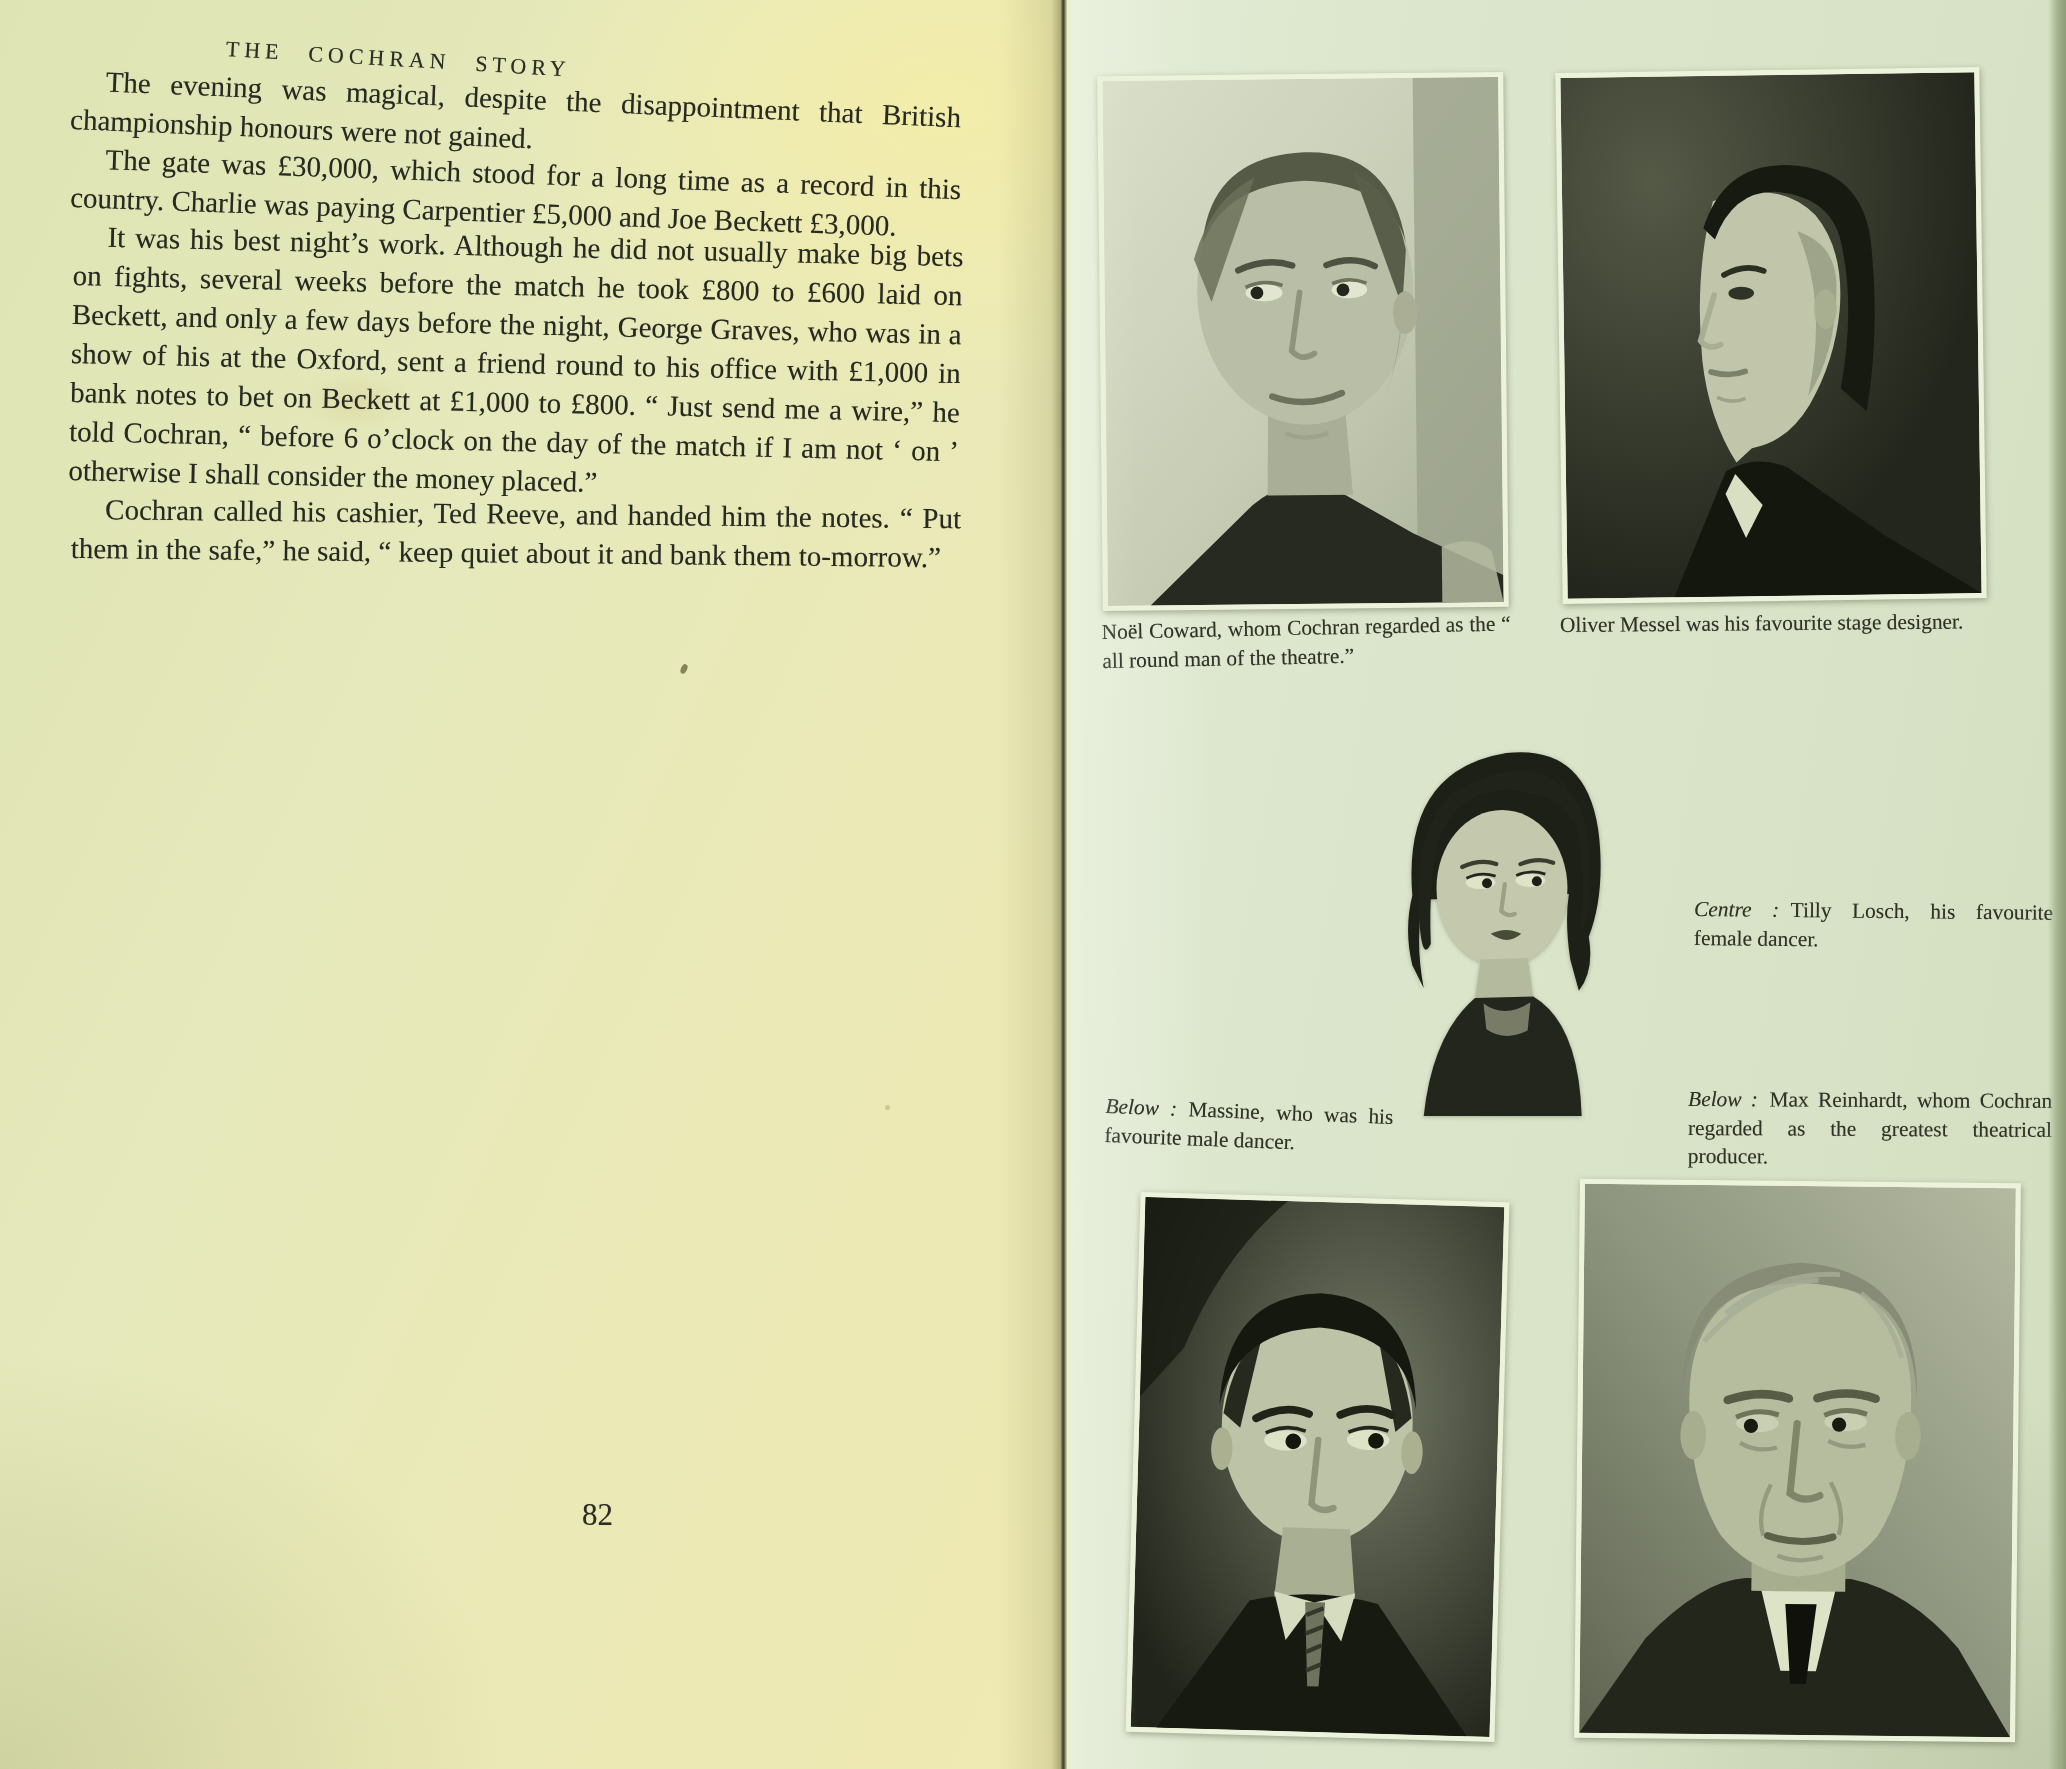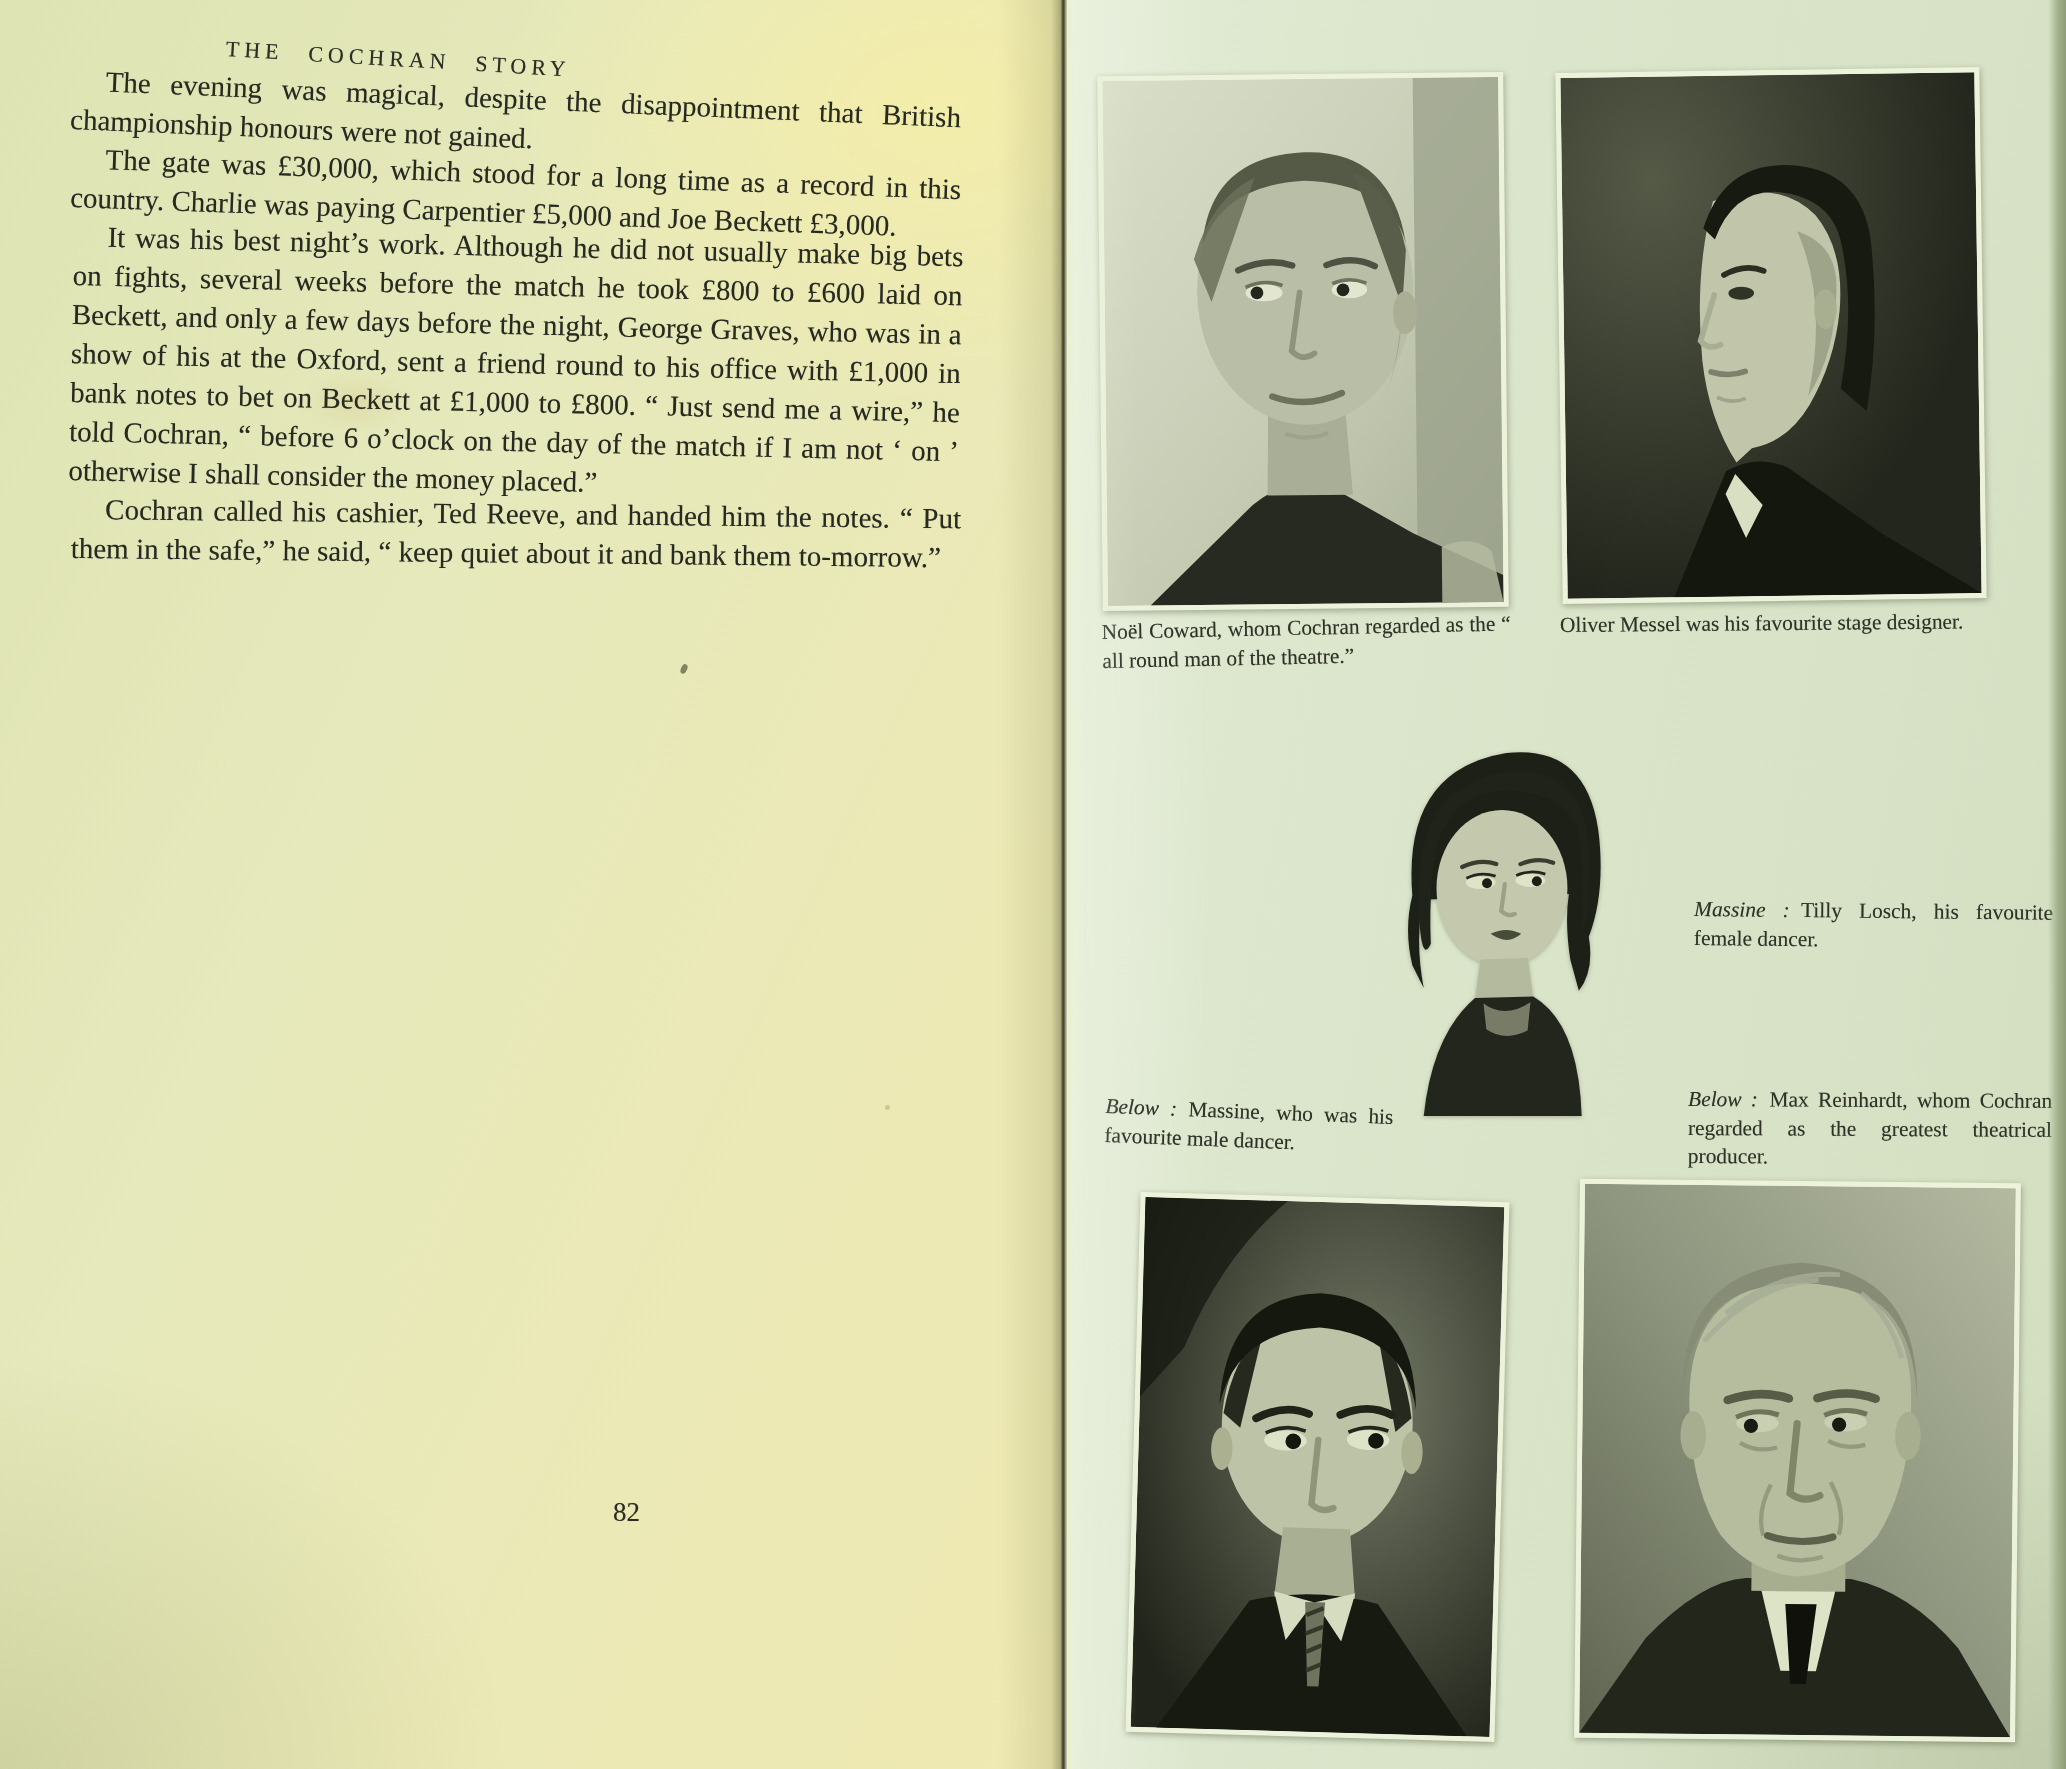"Massine :" span.cap-label { text: Massine -> Centre }
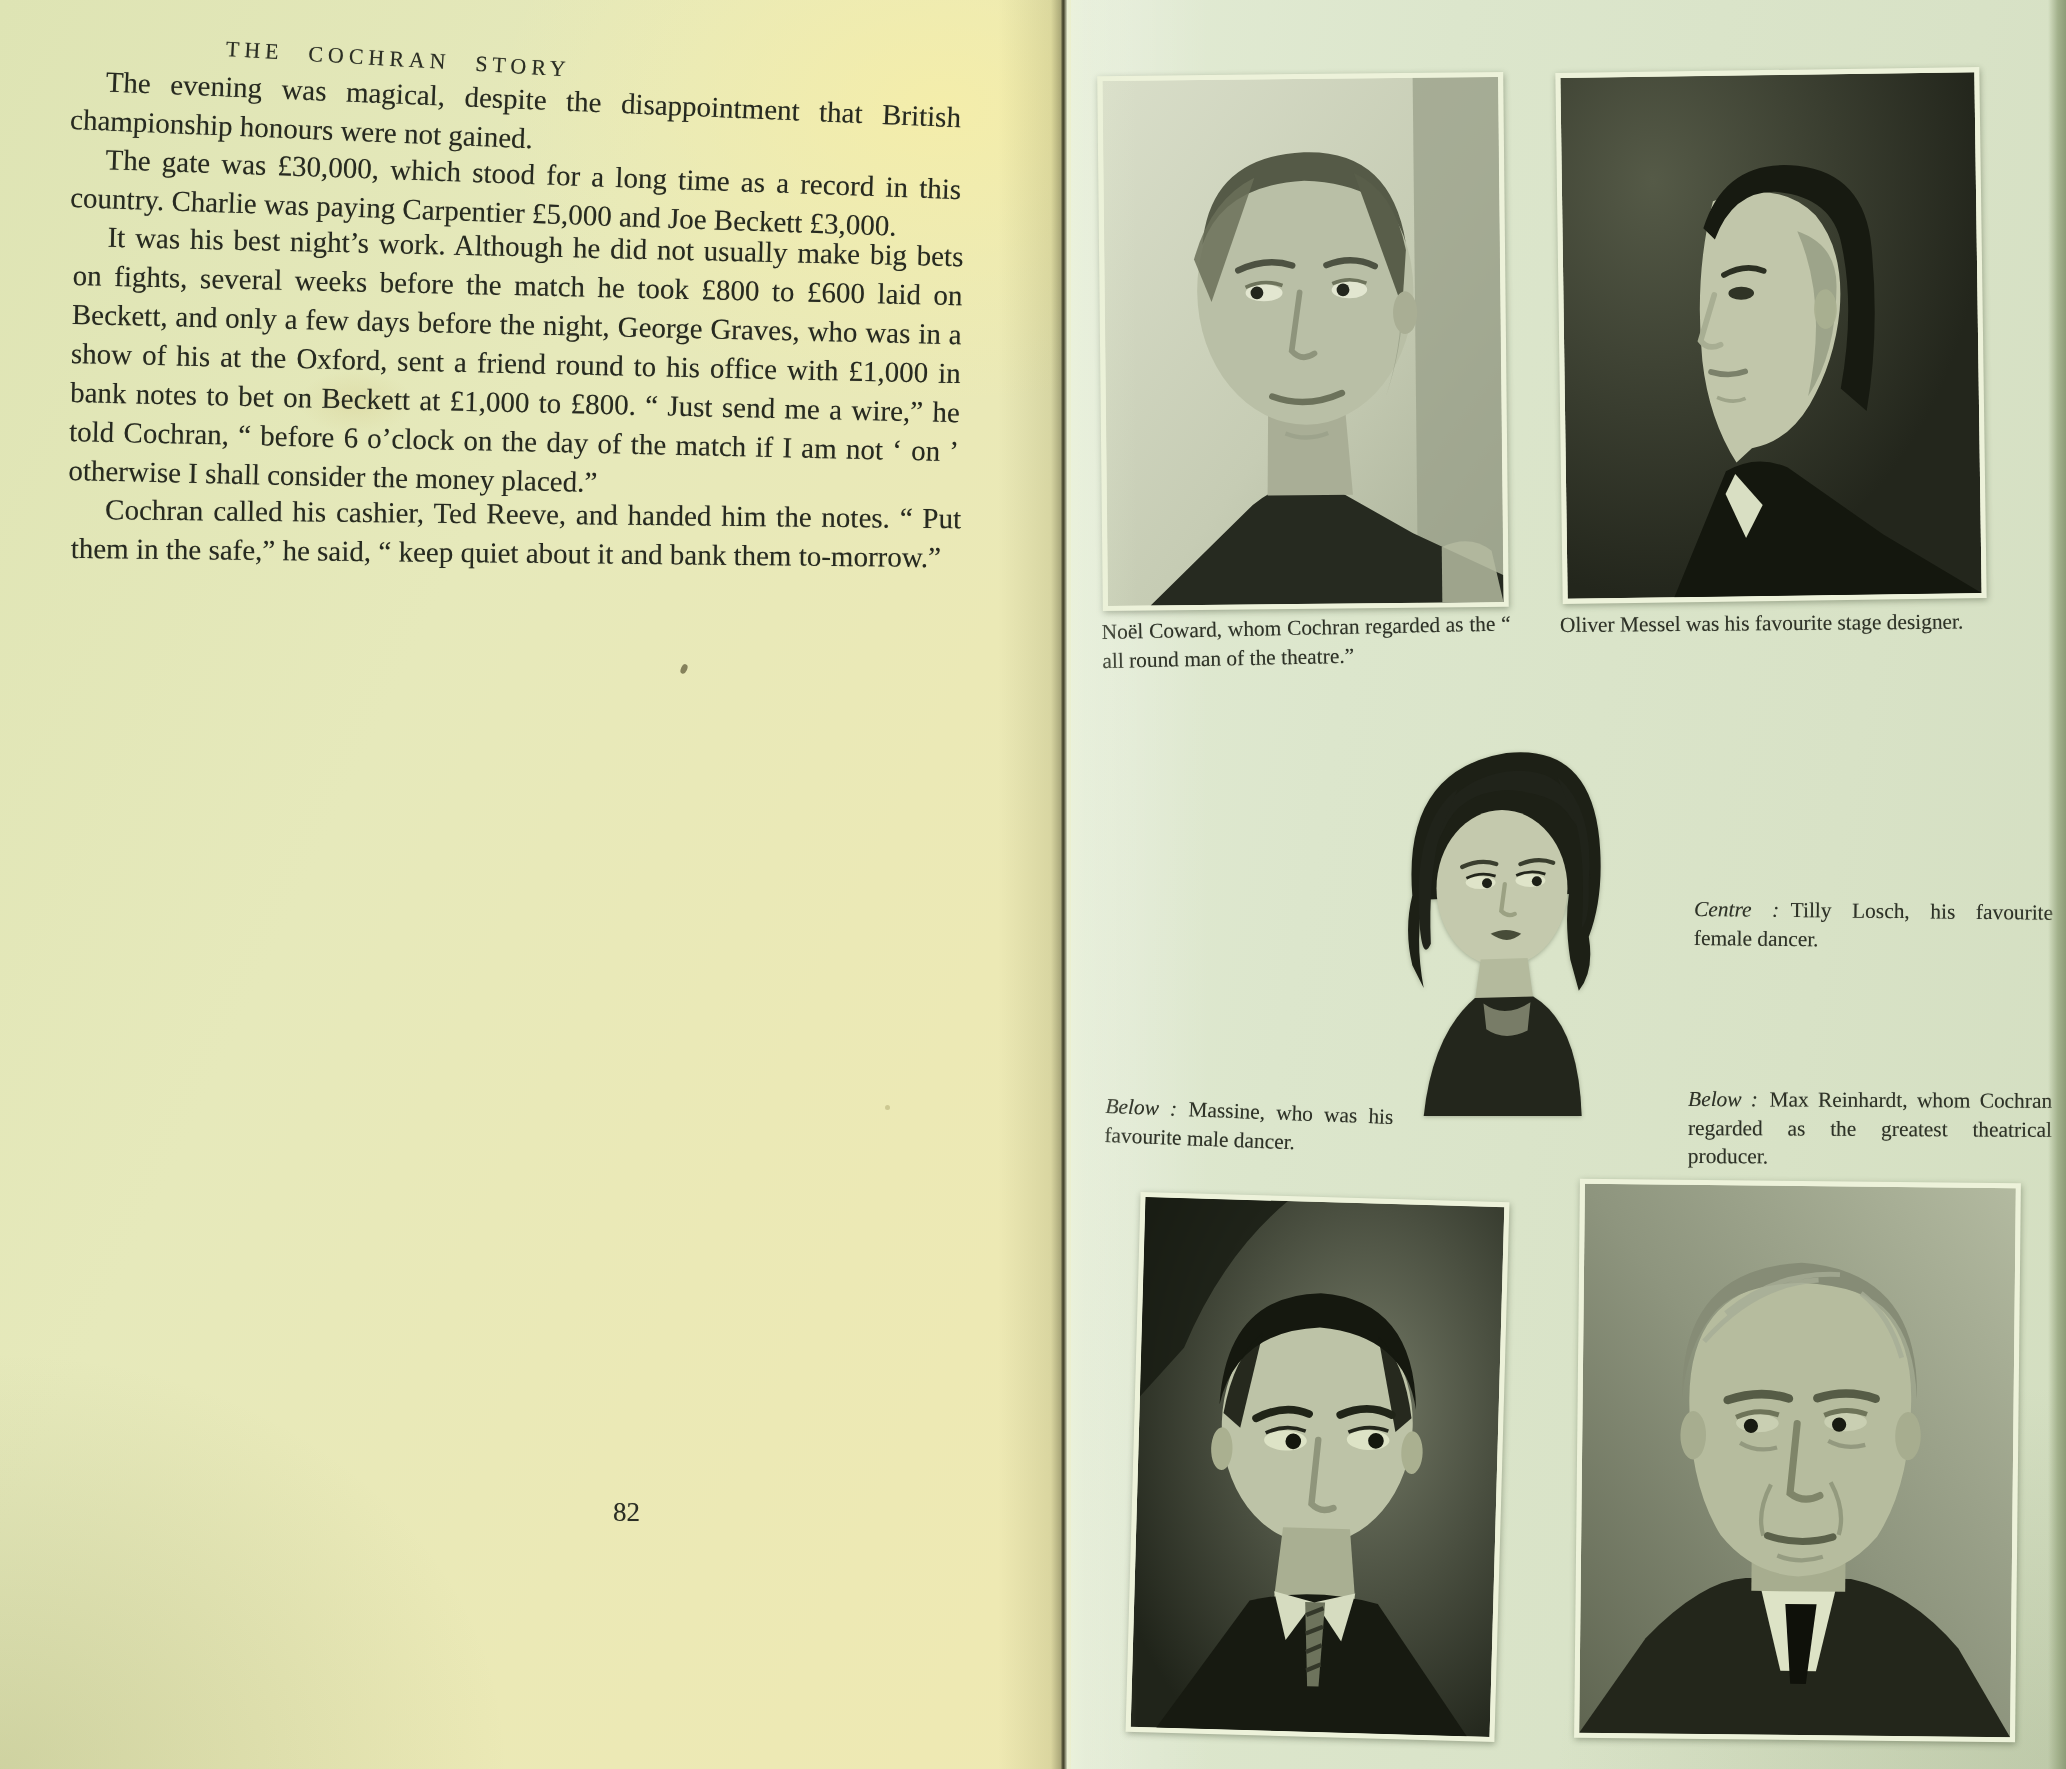"82" #page-number { font-size: 27px -> 31px; text-align: right -> center }
